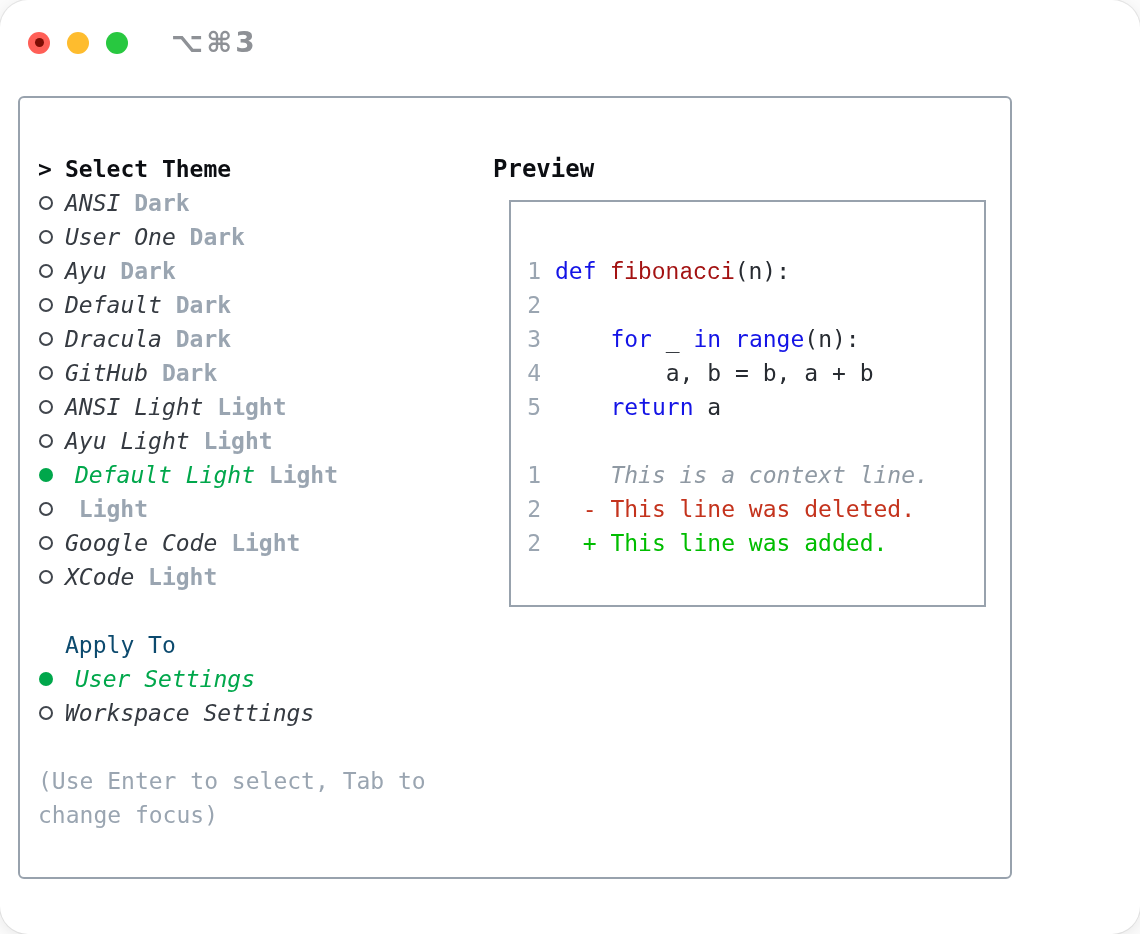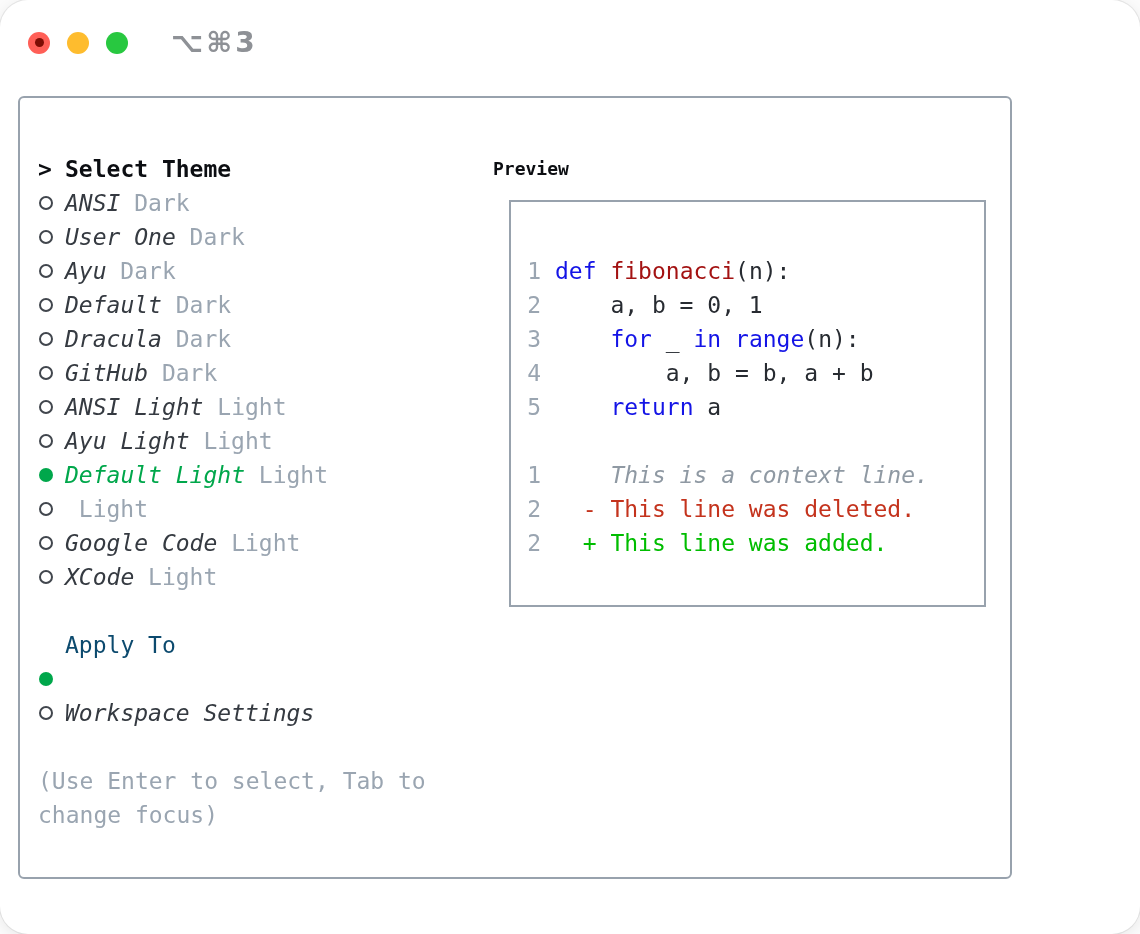"Preview" .preview-title { font-size: 18px -> 24px }
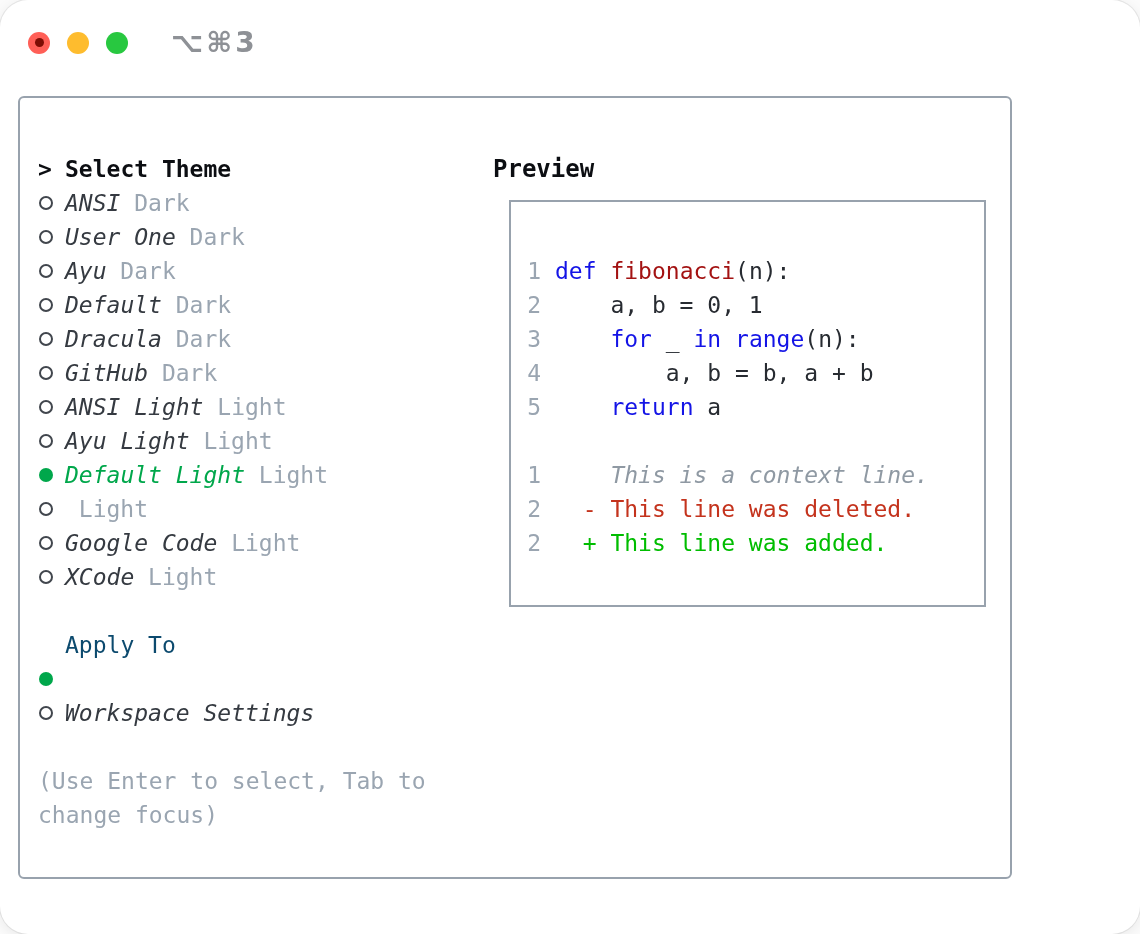"Dark" .variant { font-weight: none -> bold }
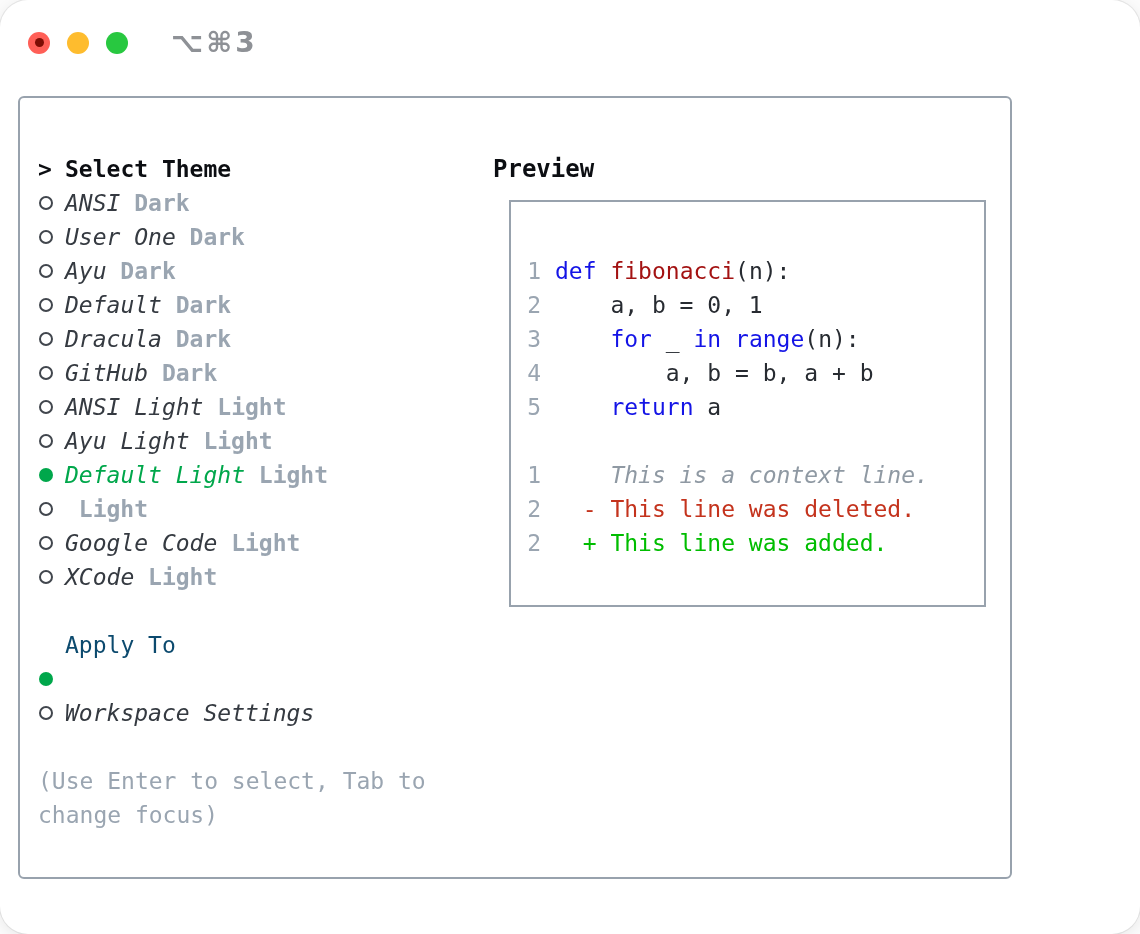"fibonacci" .fn { font-family: none -> Liberation Mono, monospace }
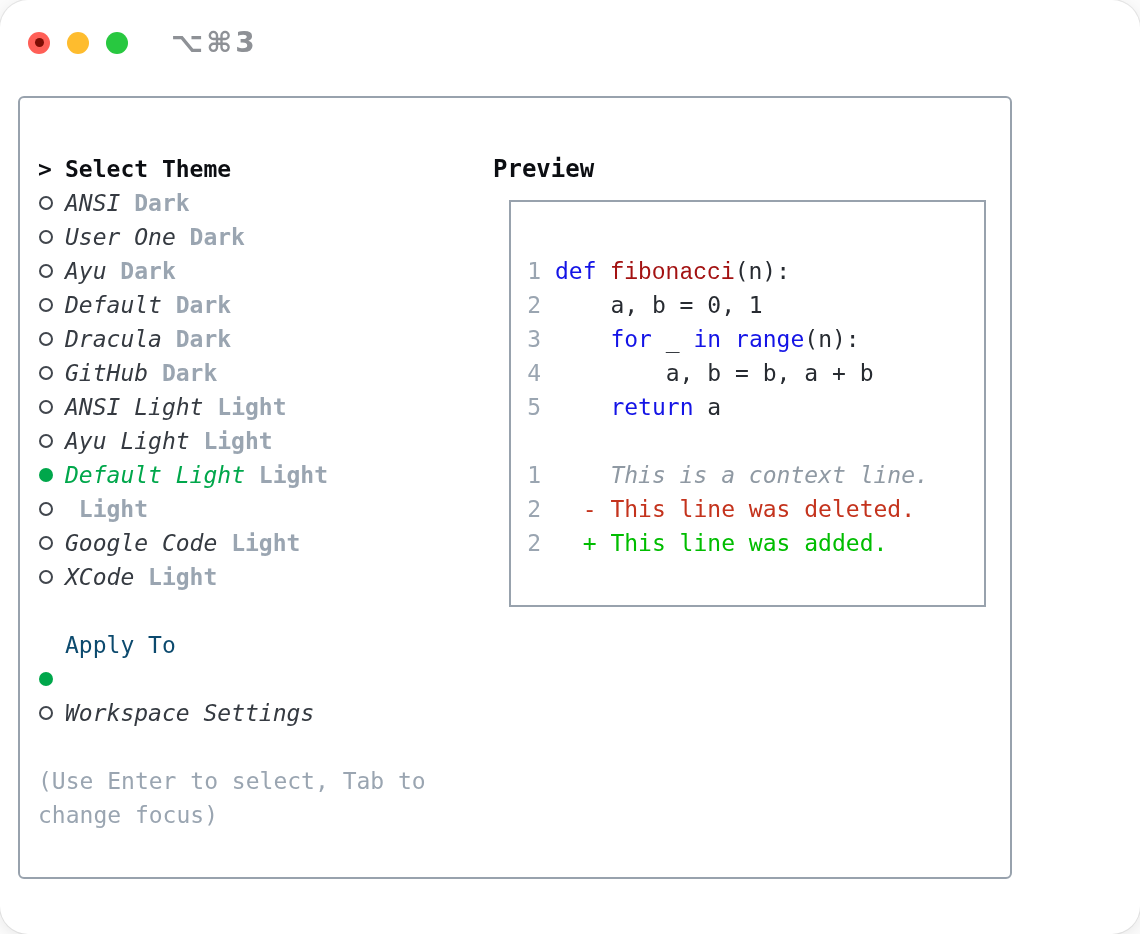"a, b = 0, 1" span.lcode { html: <span><span> a, b = 0, 1</span></span> -> none }
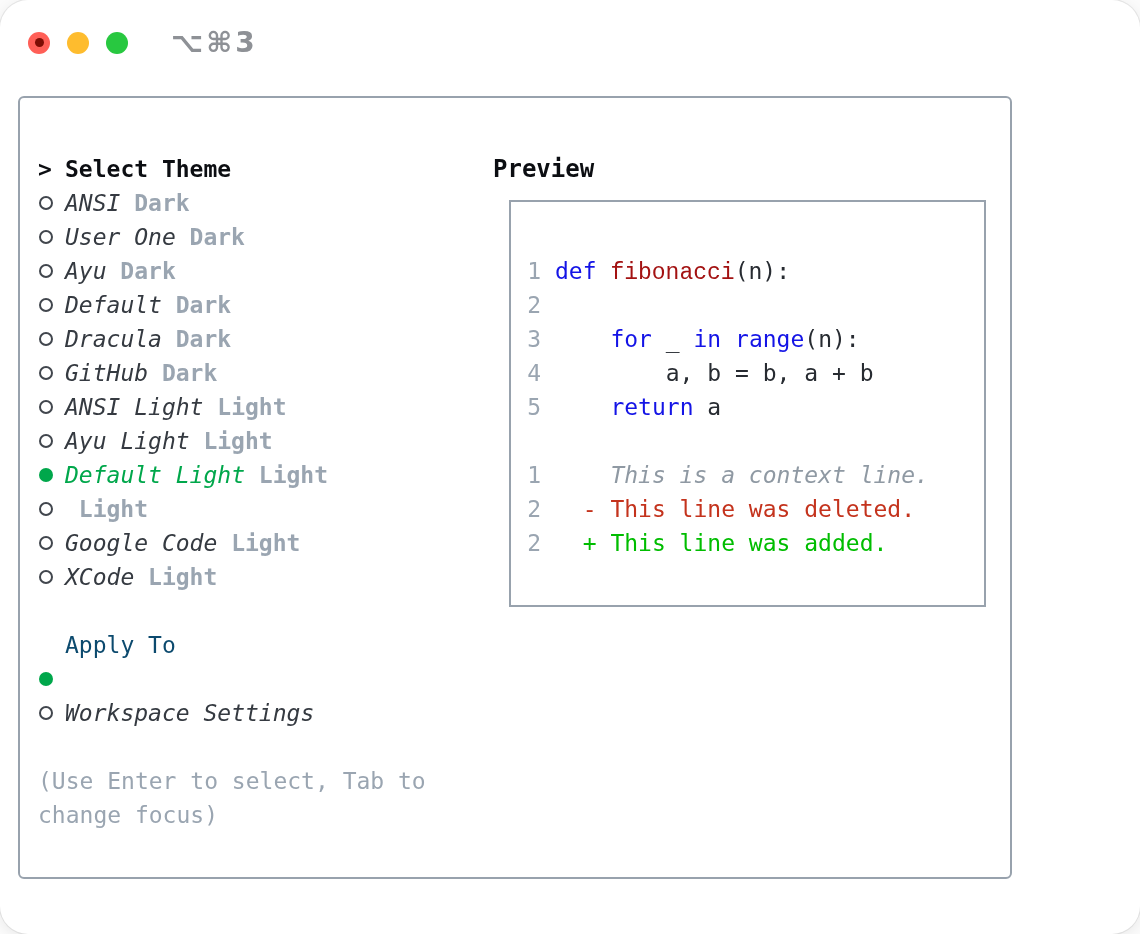"Default Light" .item-name.selected { margin-left: none -> 10px }
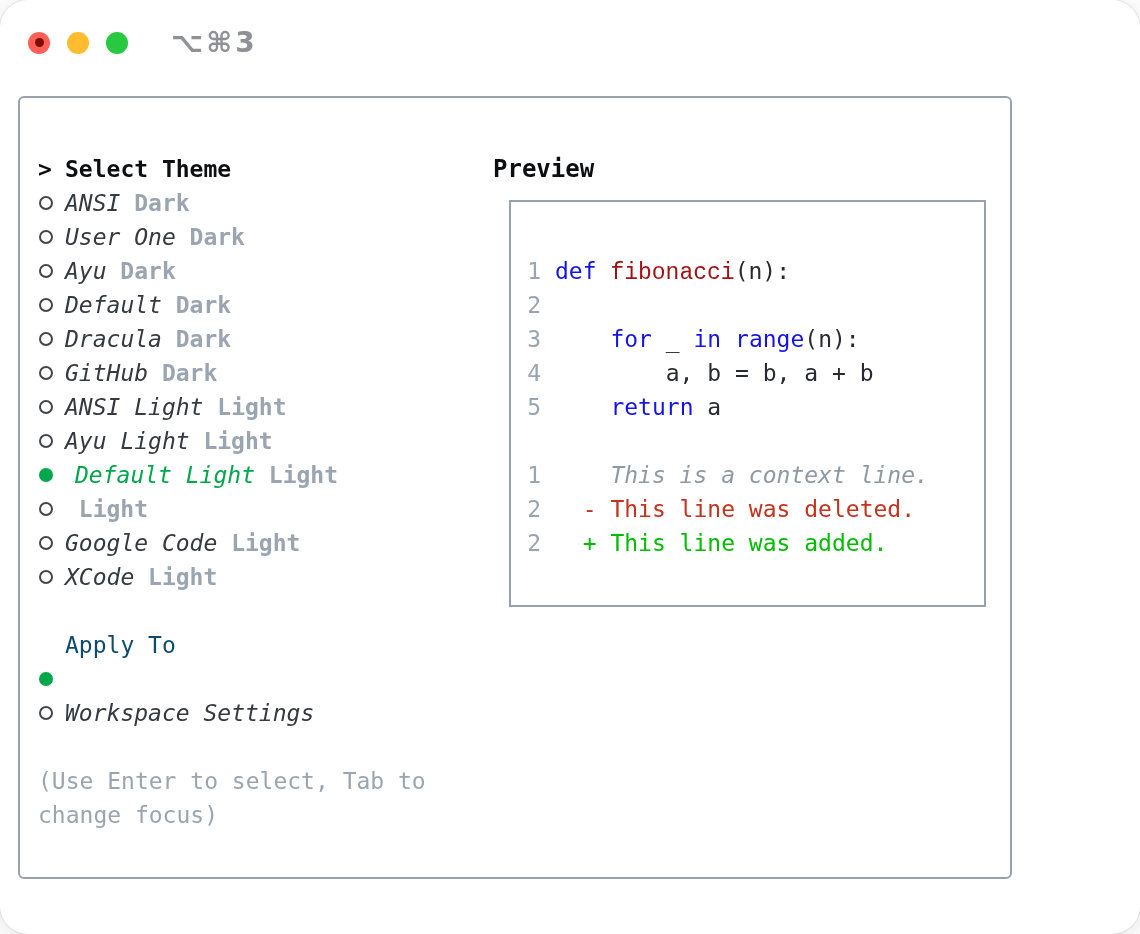"User Settings" span.item-name { html: none -> <span>User Settings</span> }
